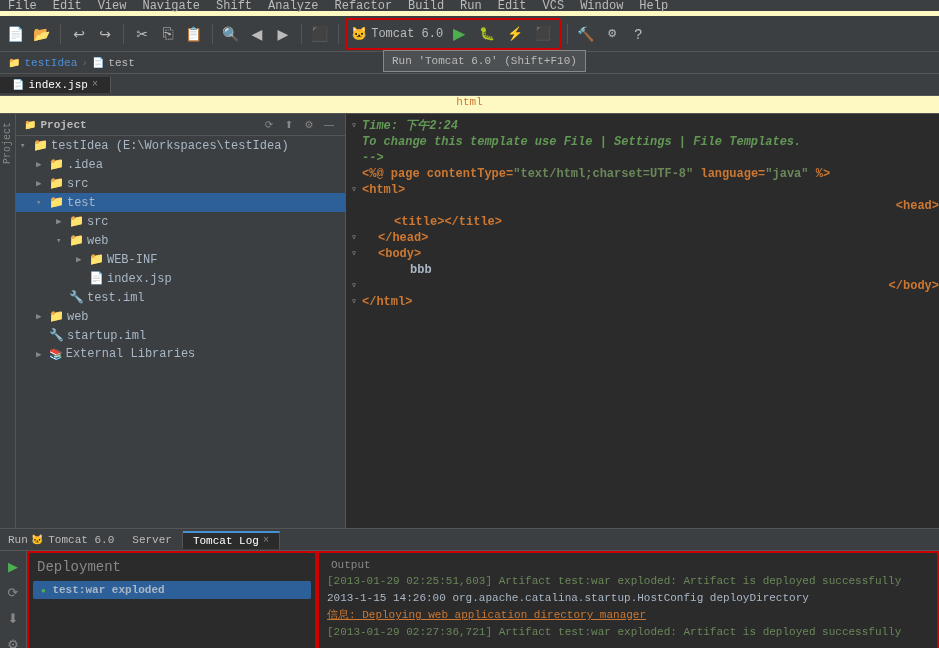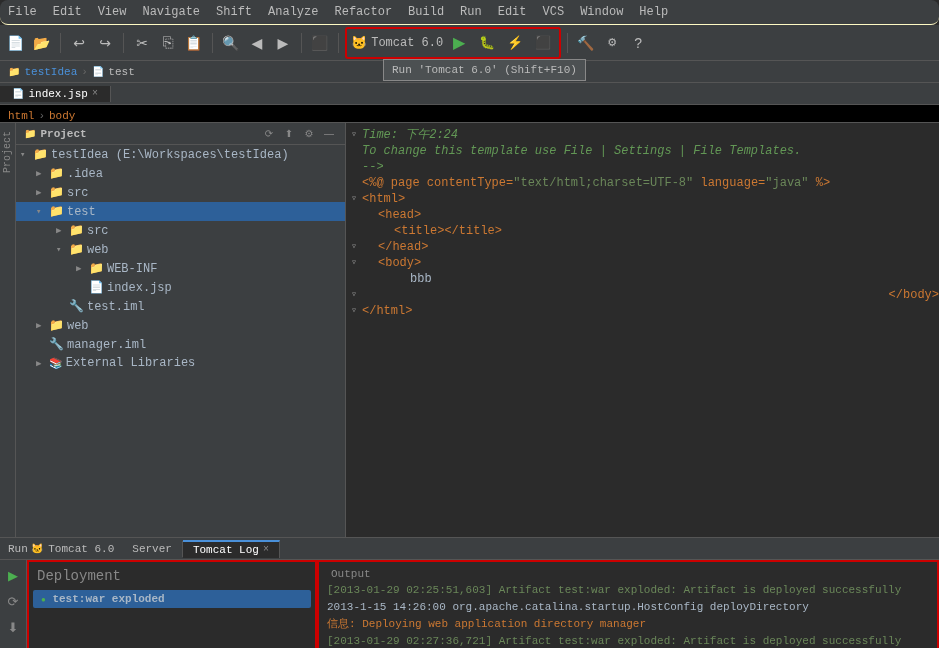"File" .menu-bar { border-bottom: 1px solid #fef9c3 -> 5px solid #fef9c3; border-radius: 8px -> none; height: 25px -> 16px }
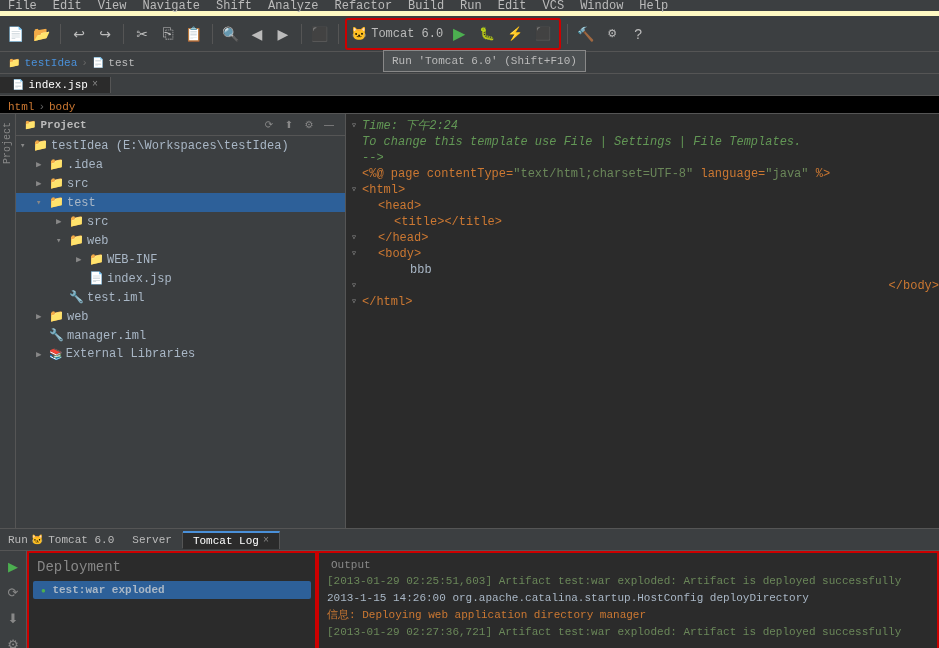"html" .html-breadcrumb { align-items: flex-end -> center; background: #000000 -> #fef9c3; flex-direction: none -> column }
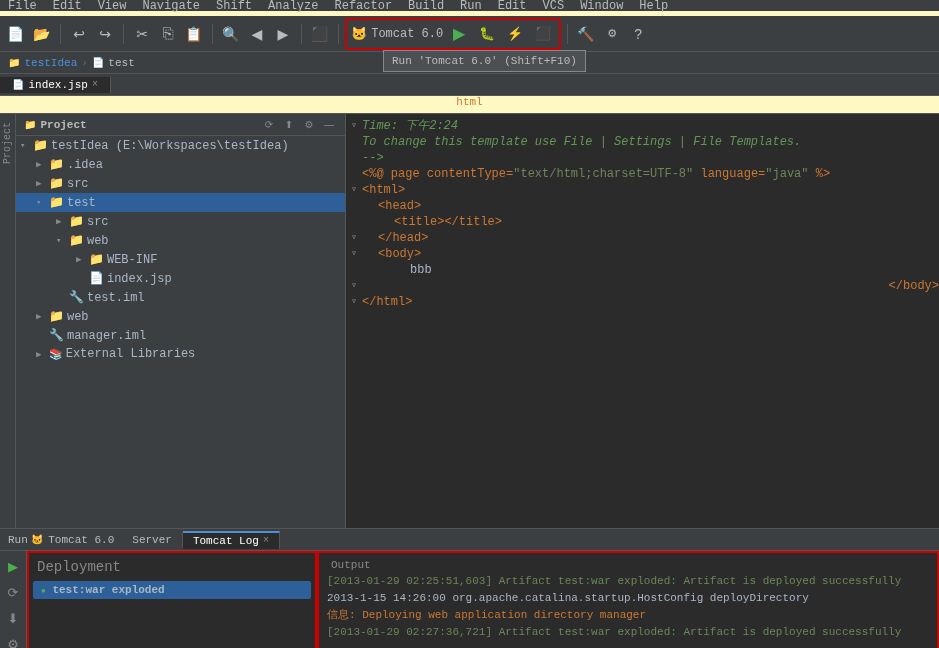"Time: 下午2:24" .line-content { font-weight: none -> bold }
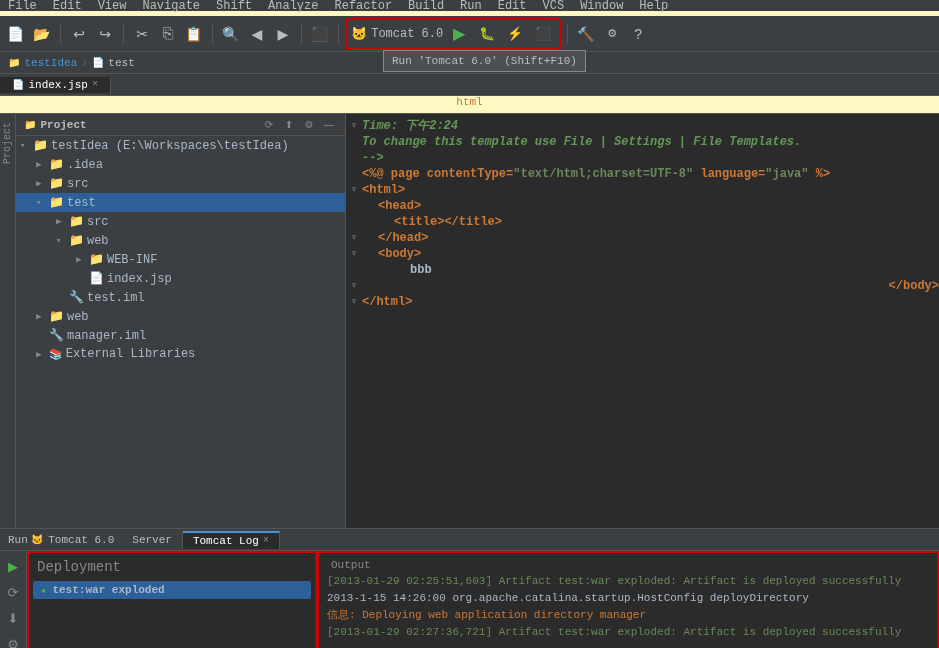"<head>" div.line-content { text-align: none -> right }
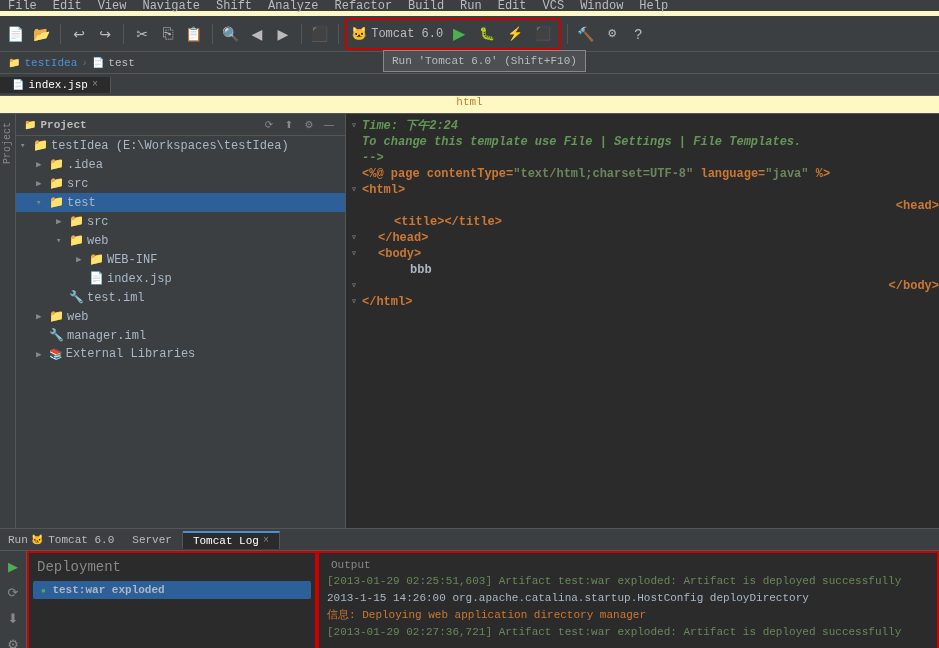"manager.iml" span { text: manager.iml -> startup.iml }
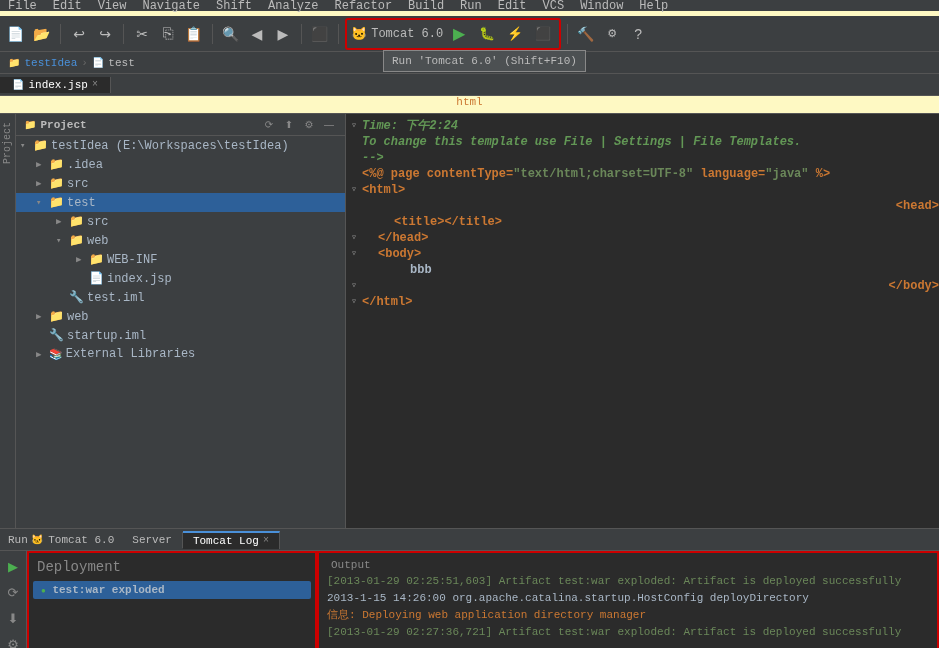"信息: Deploying web application directory" .output-line.info { text-decoration: none -> underline }
